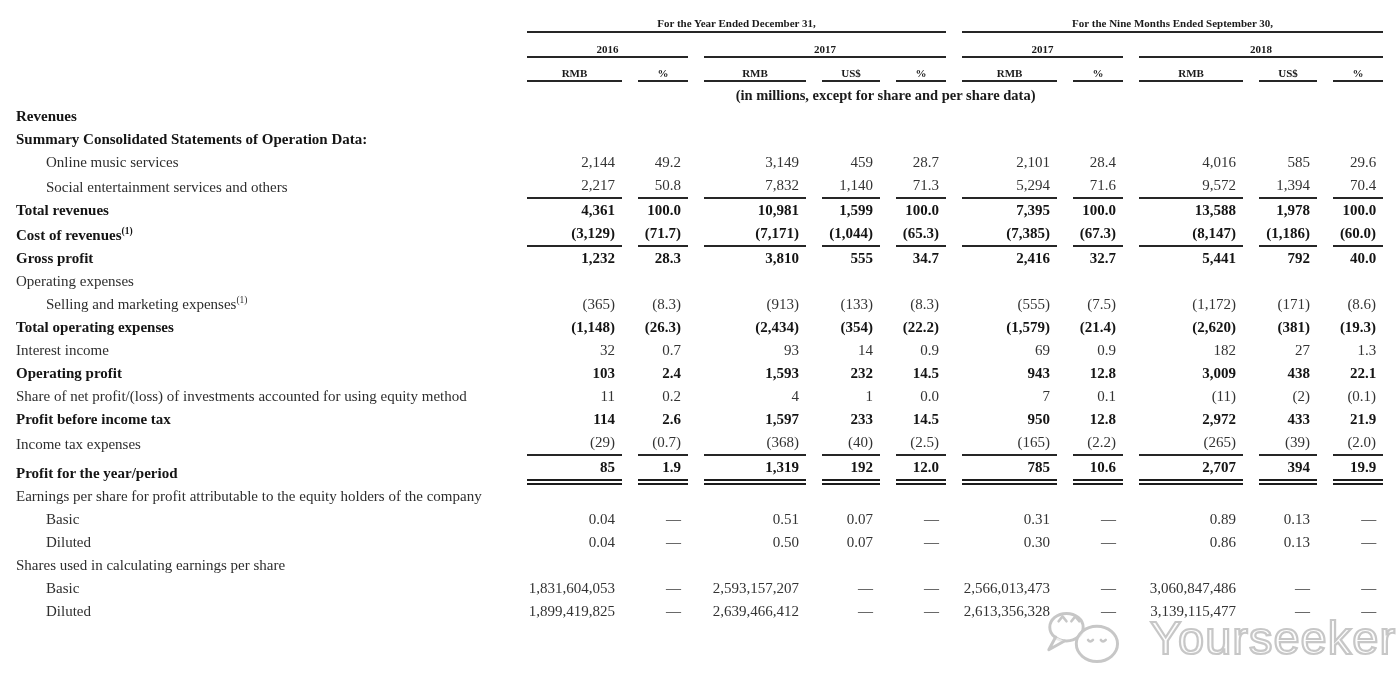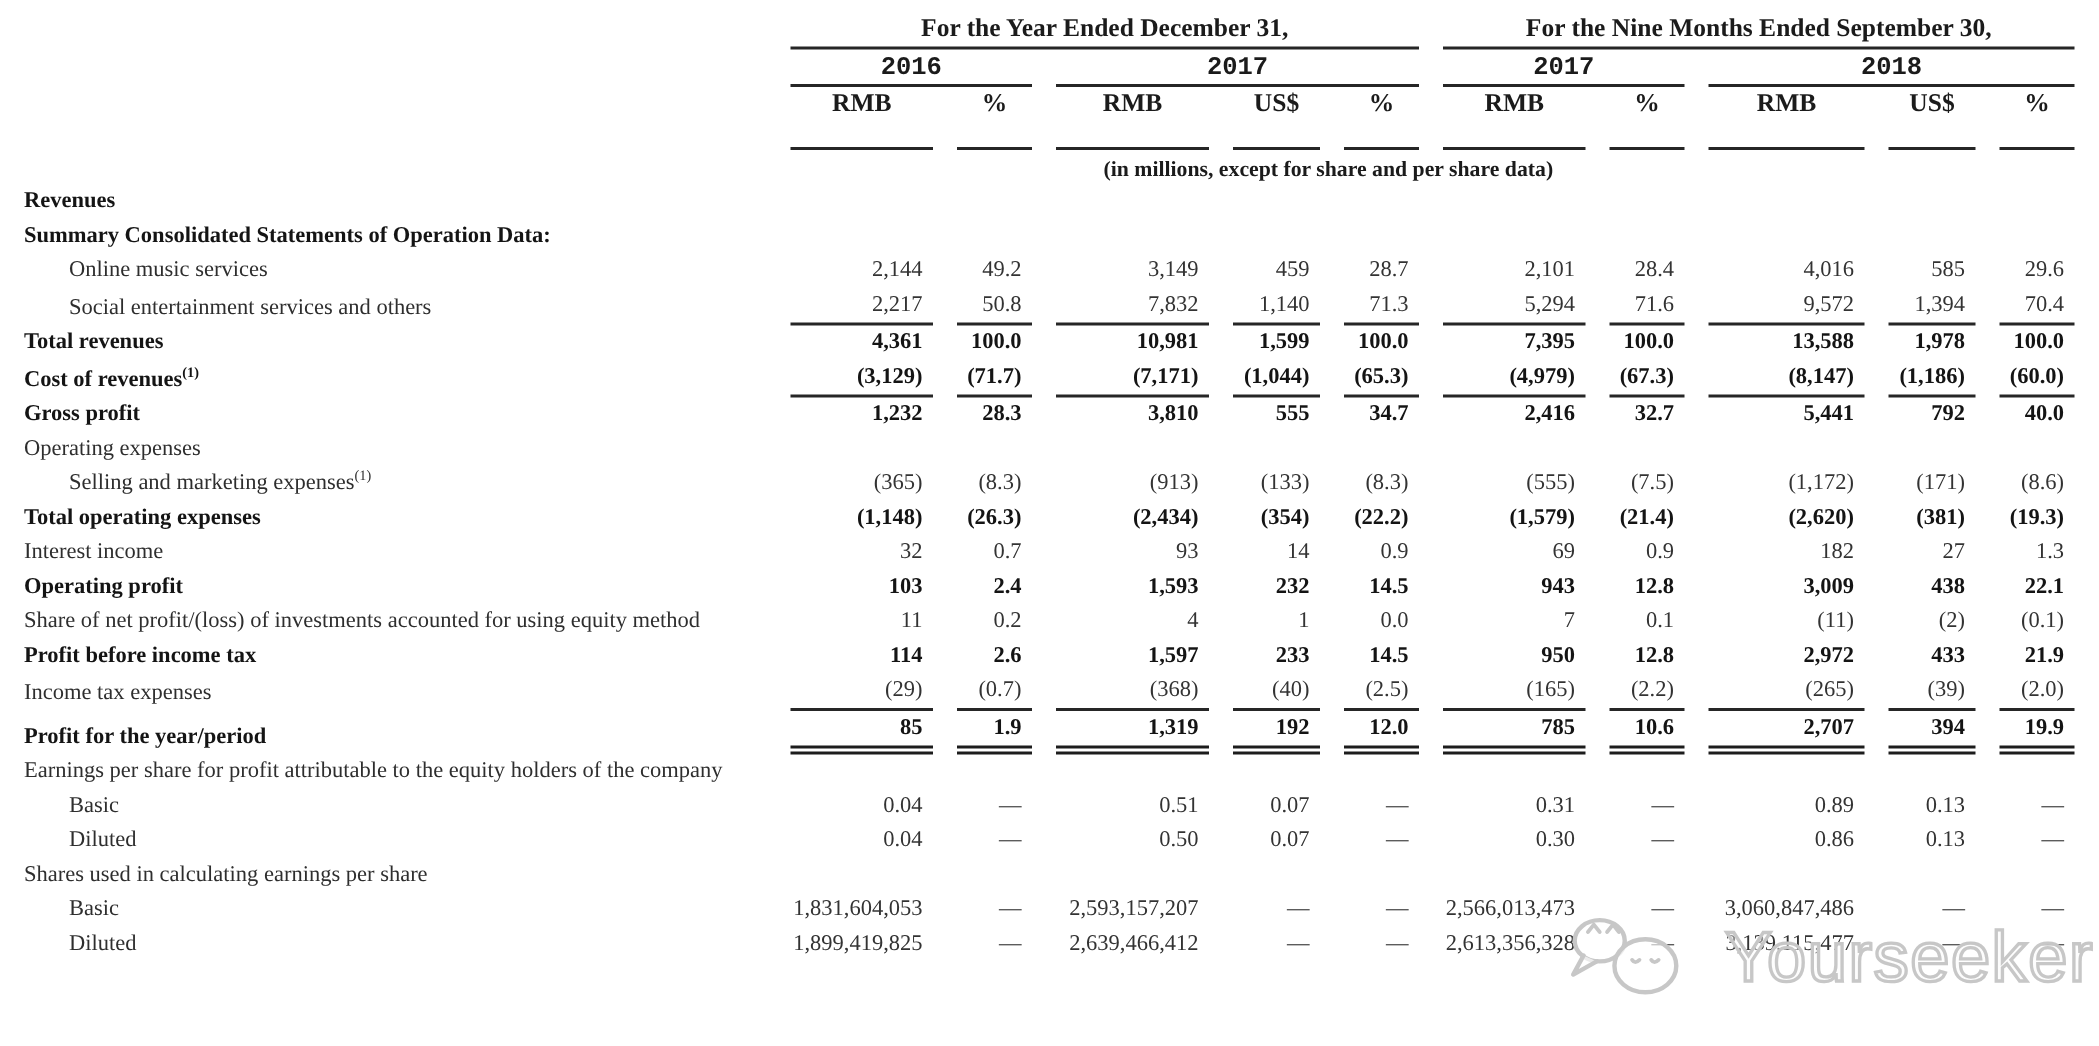"For the Year Ended December" th { font-size: 17px -> 11px }
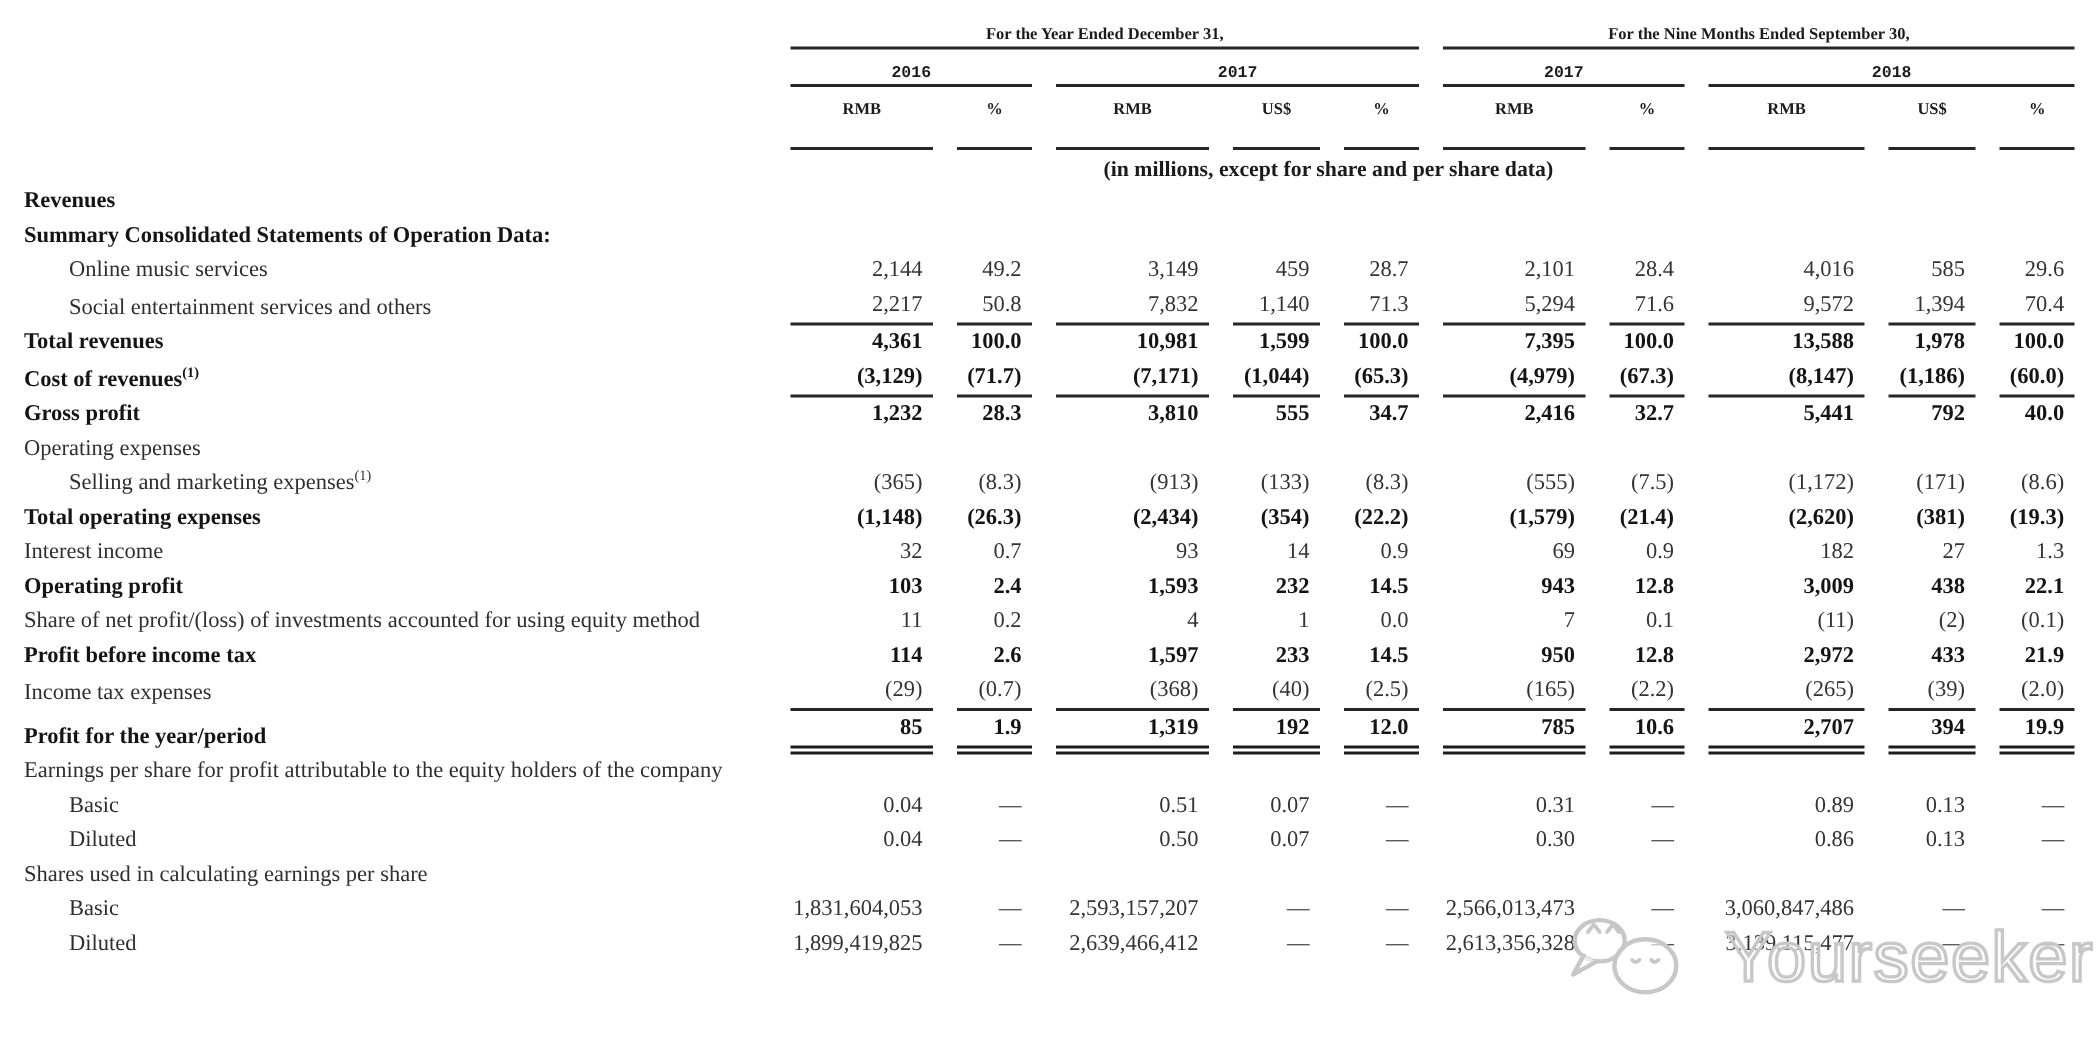"2016" .year-head { font-family: Liberation Mono, monospace -> none }
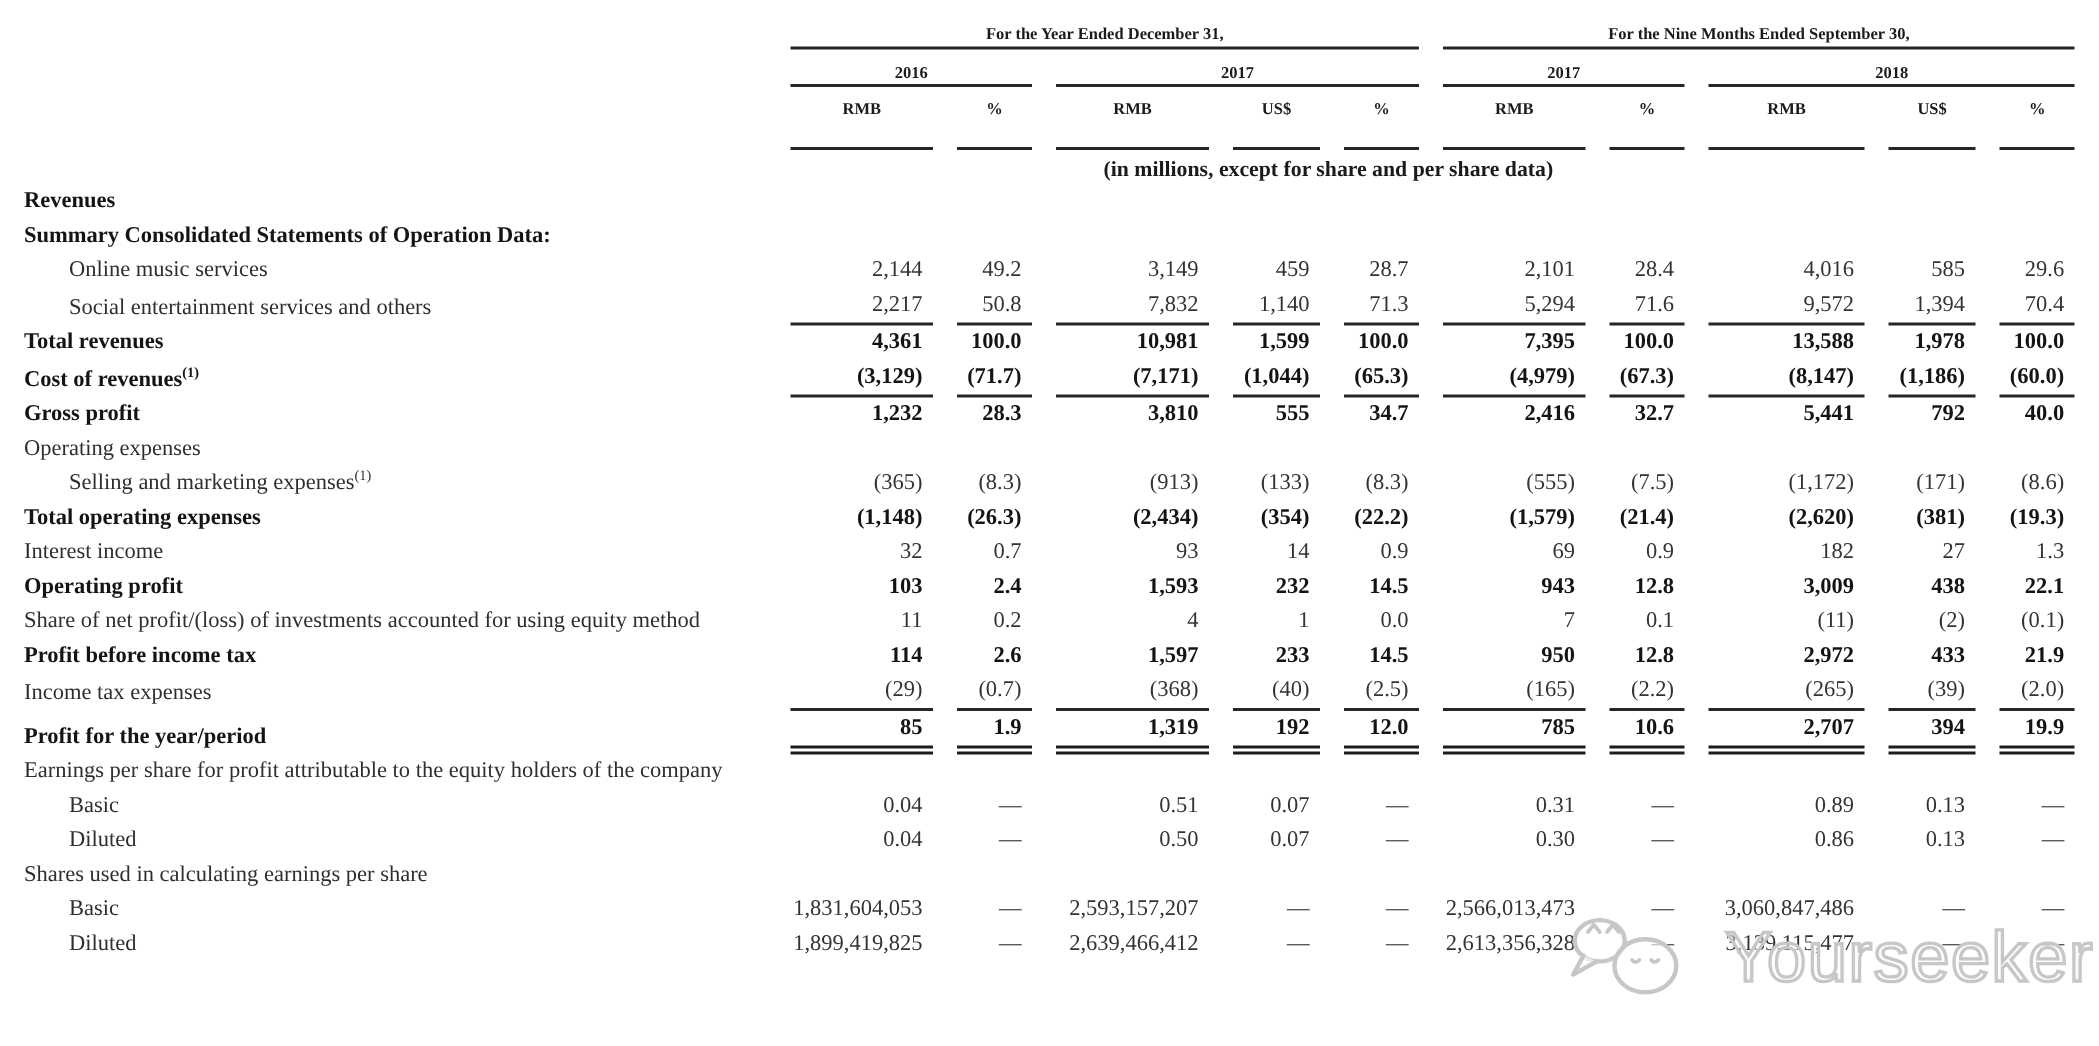"RMB" .unit-head { padding-bottom: 19px -> 1px }
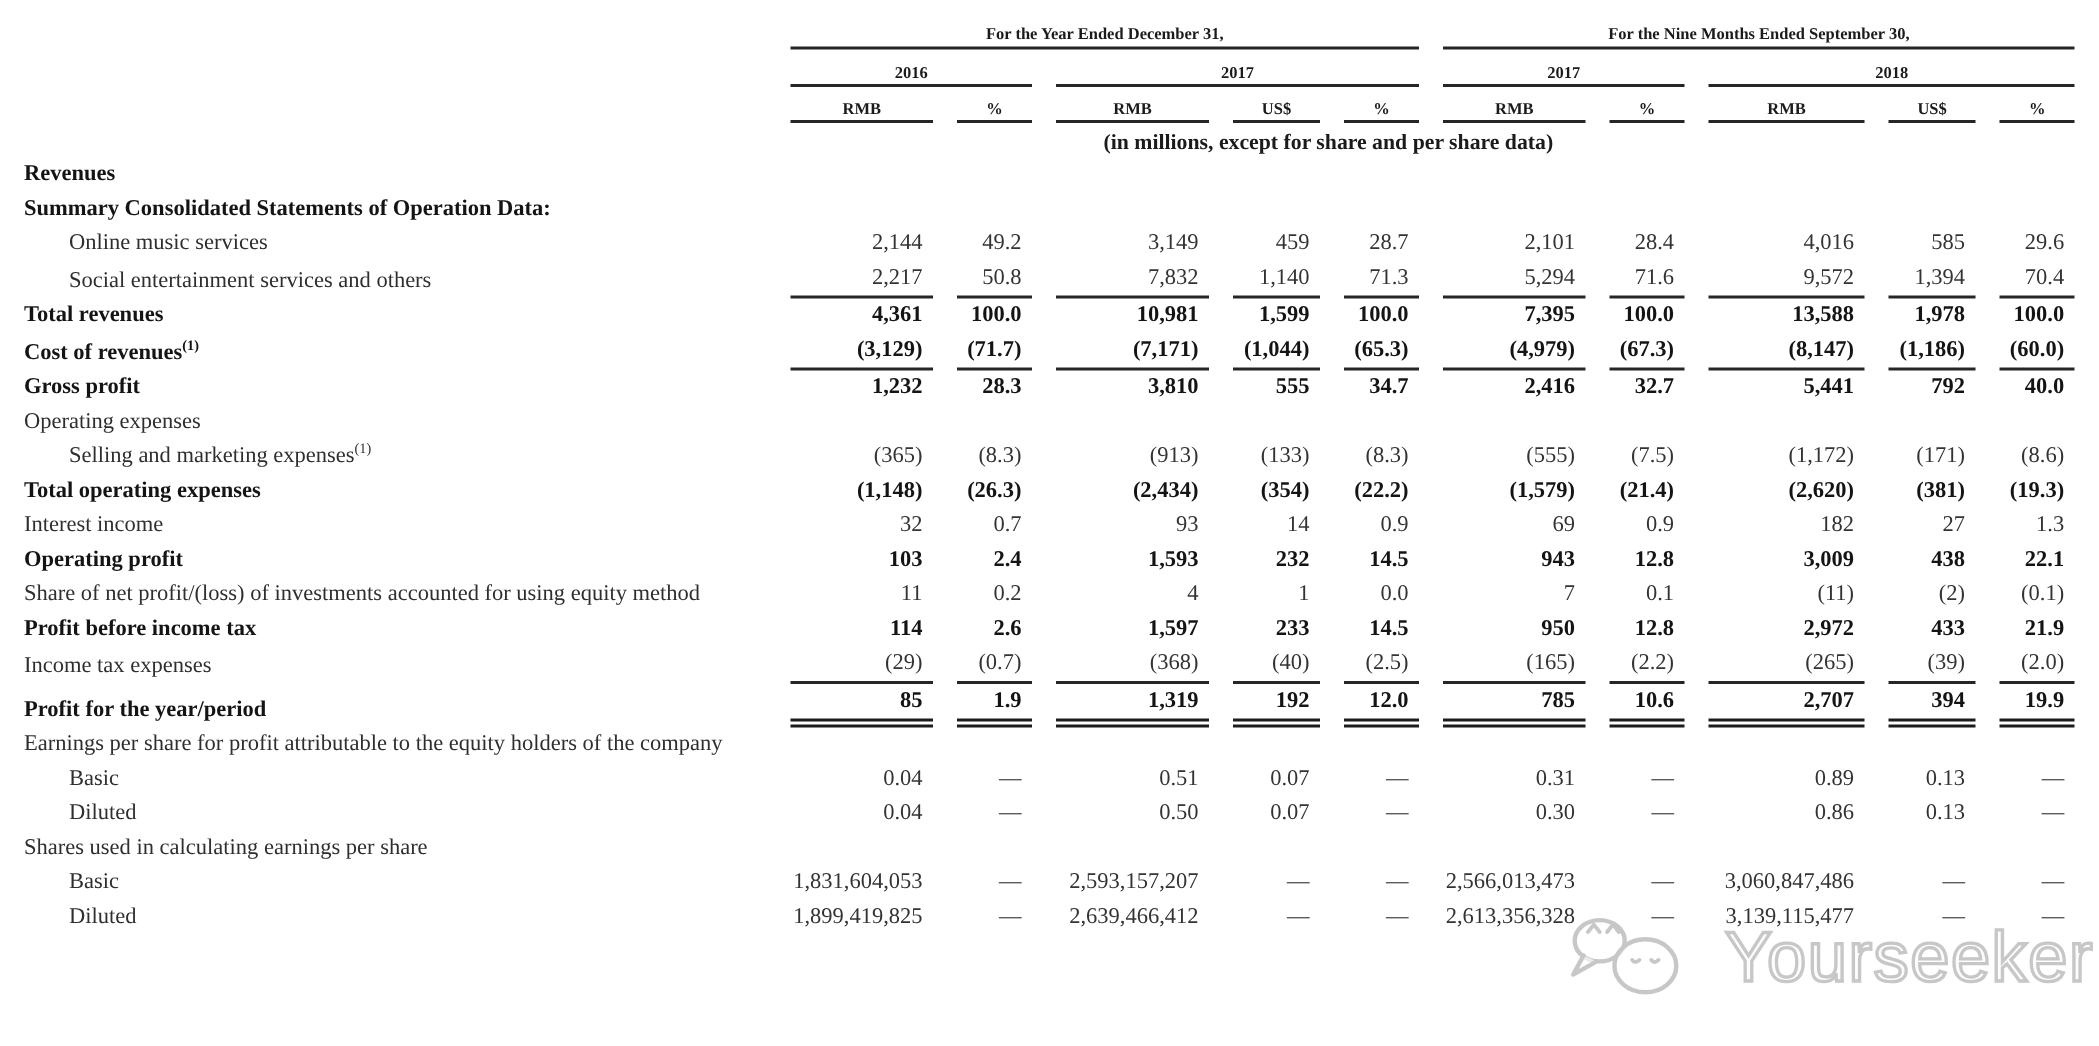"(4,979)" td.val { text: 4,979 -> 7,385 }
